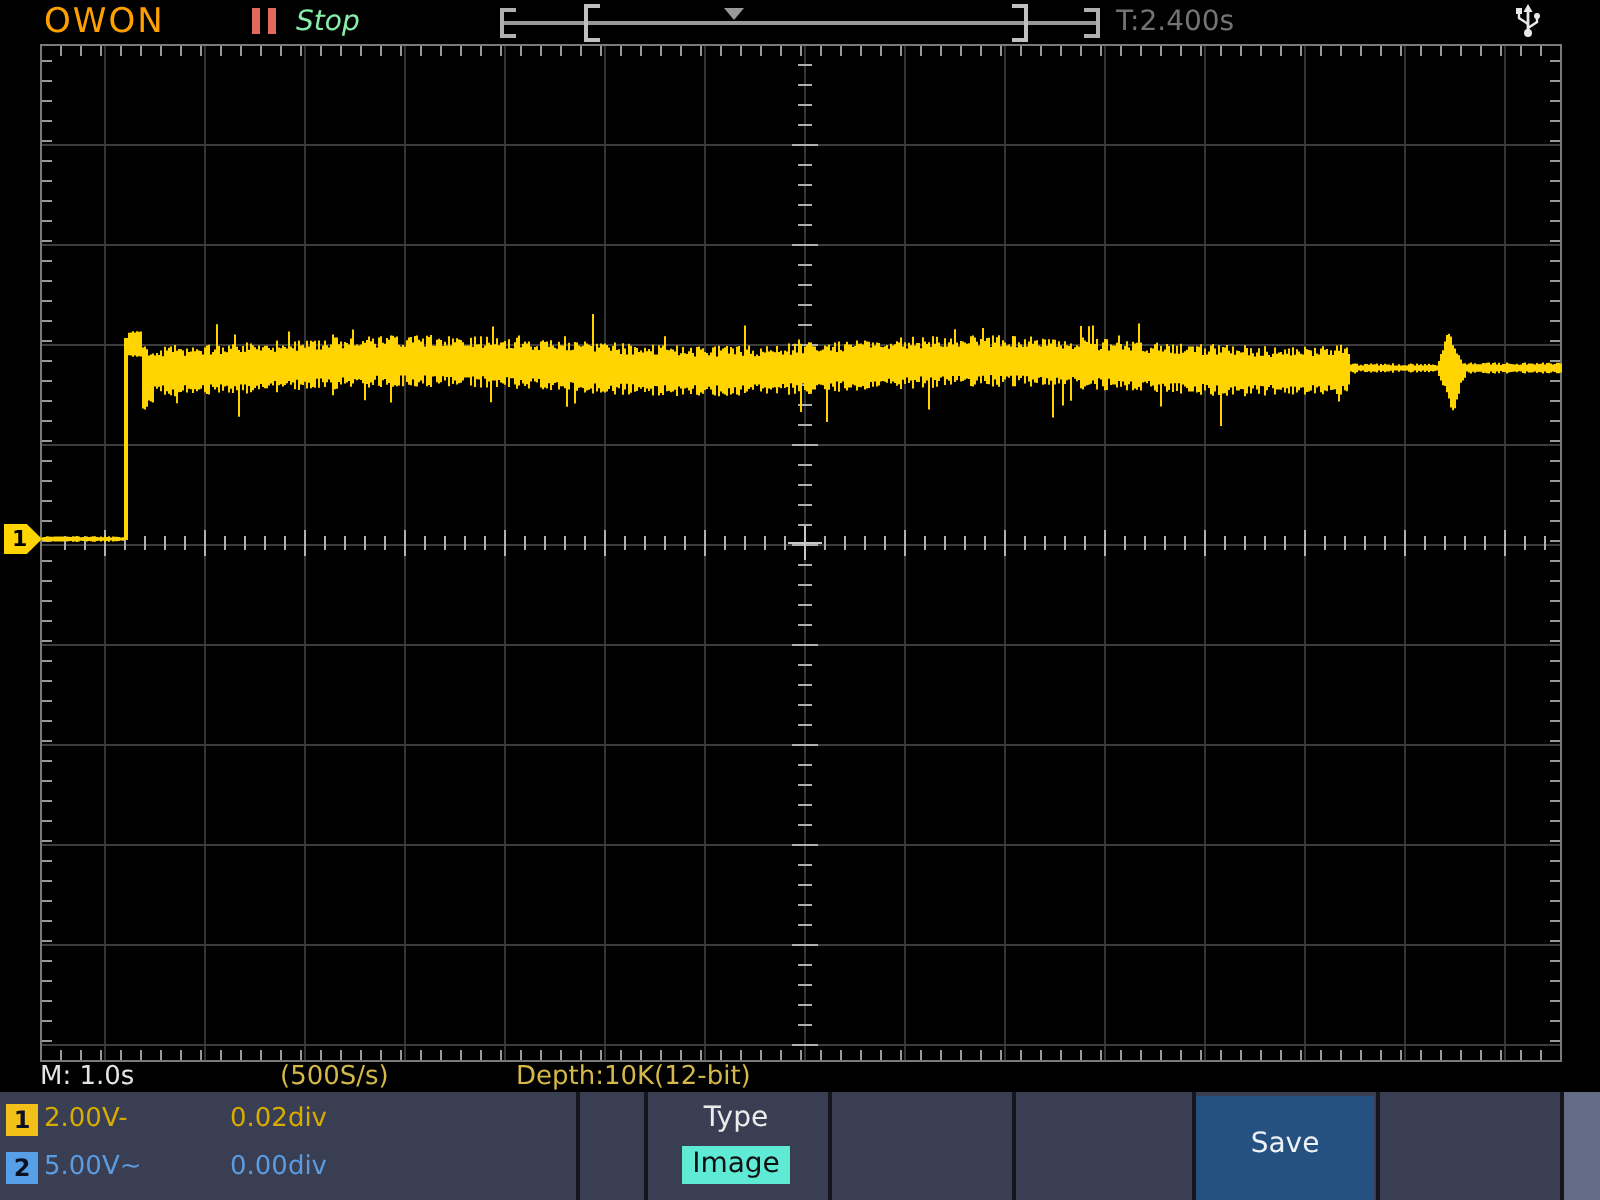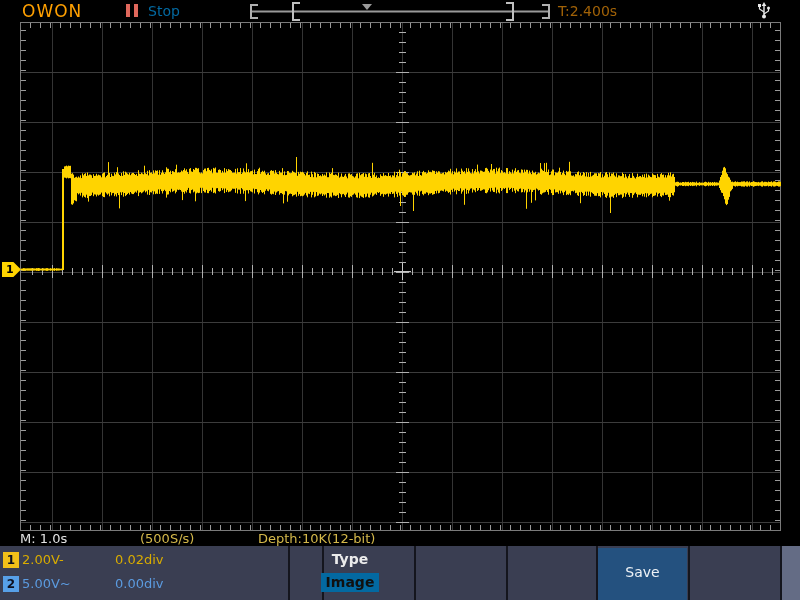"Stop" .stop { color: #0369a1 -> #86efac; font-style: none -> italic }
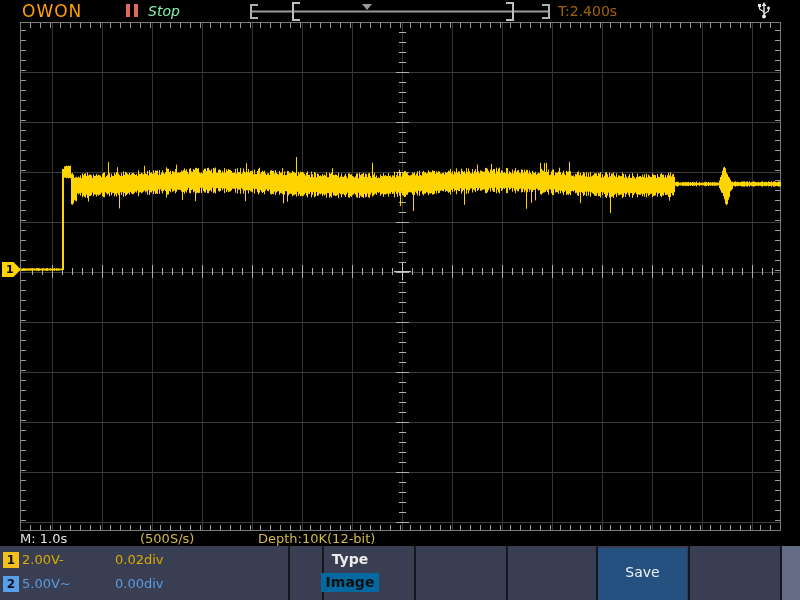"T:2.400s" .trigtime { color: #a16207 -> #737373 }
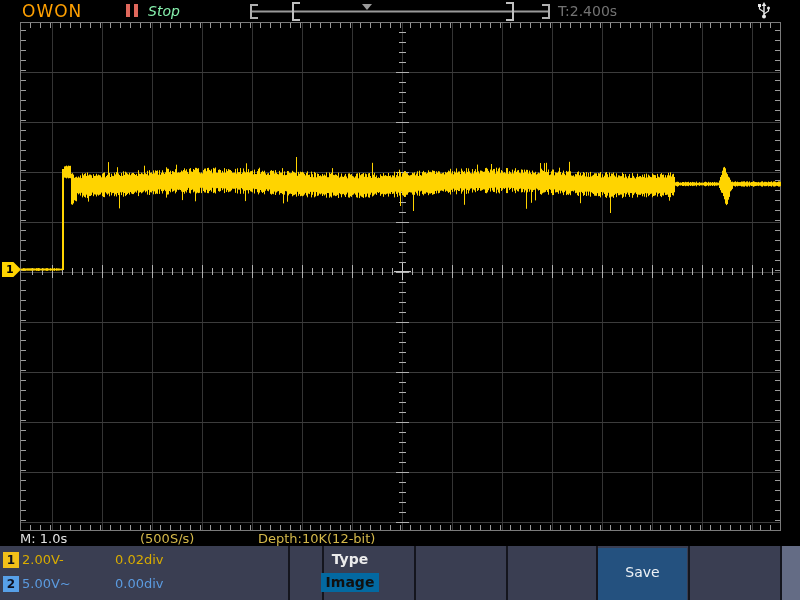"Type" .typesec { font-weight: bold -> none; left: 304px -> 322px }
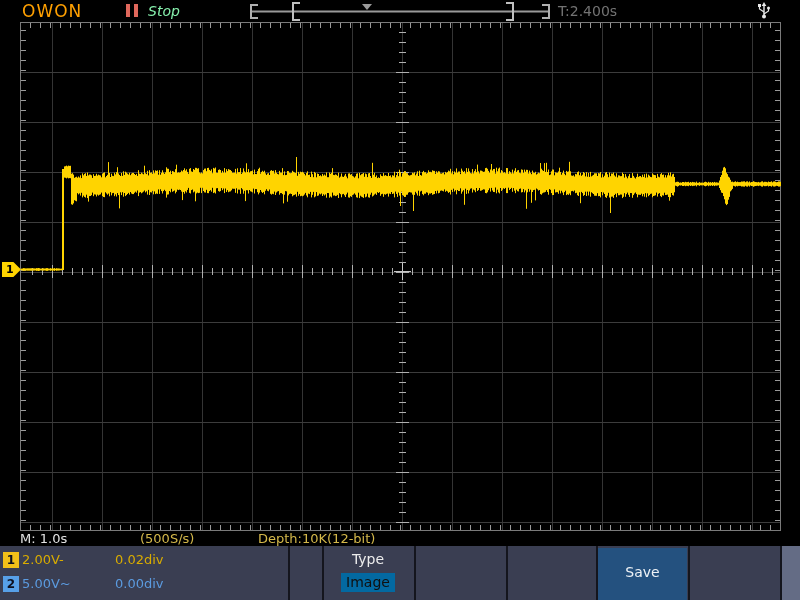"Image" .typevalue { background: #0369a1 -> #5eead4 }
